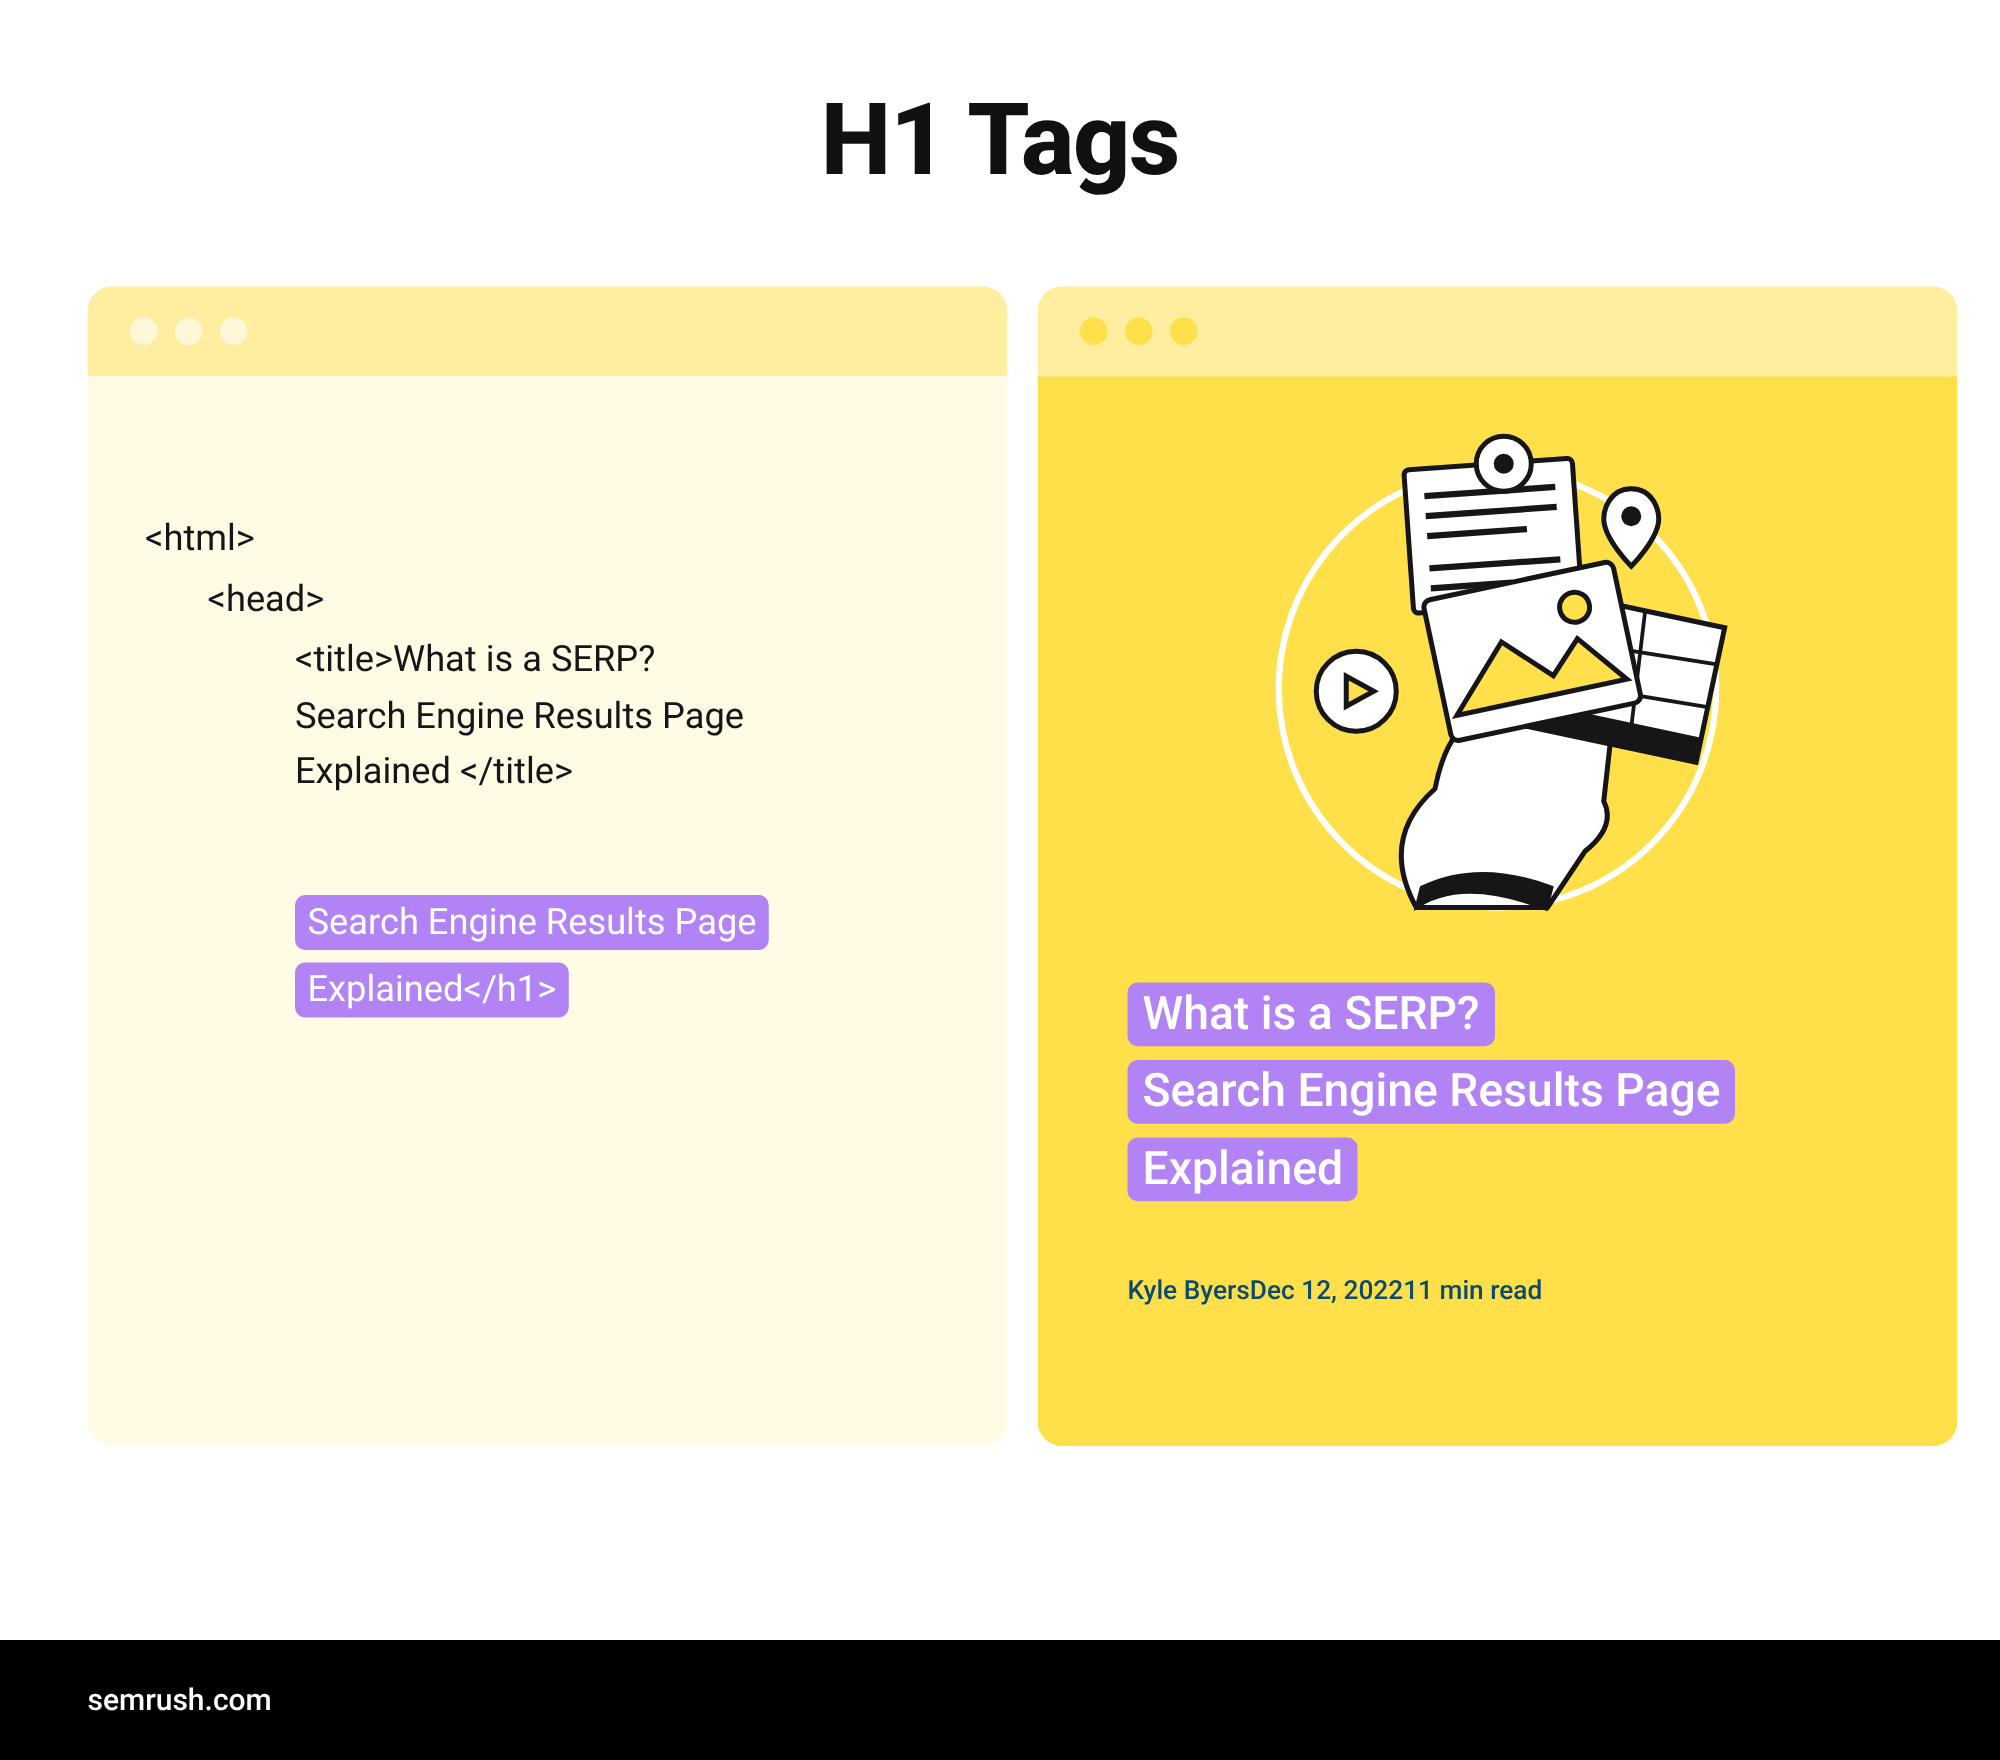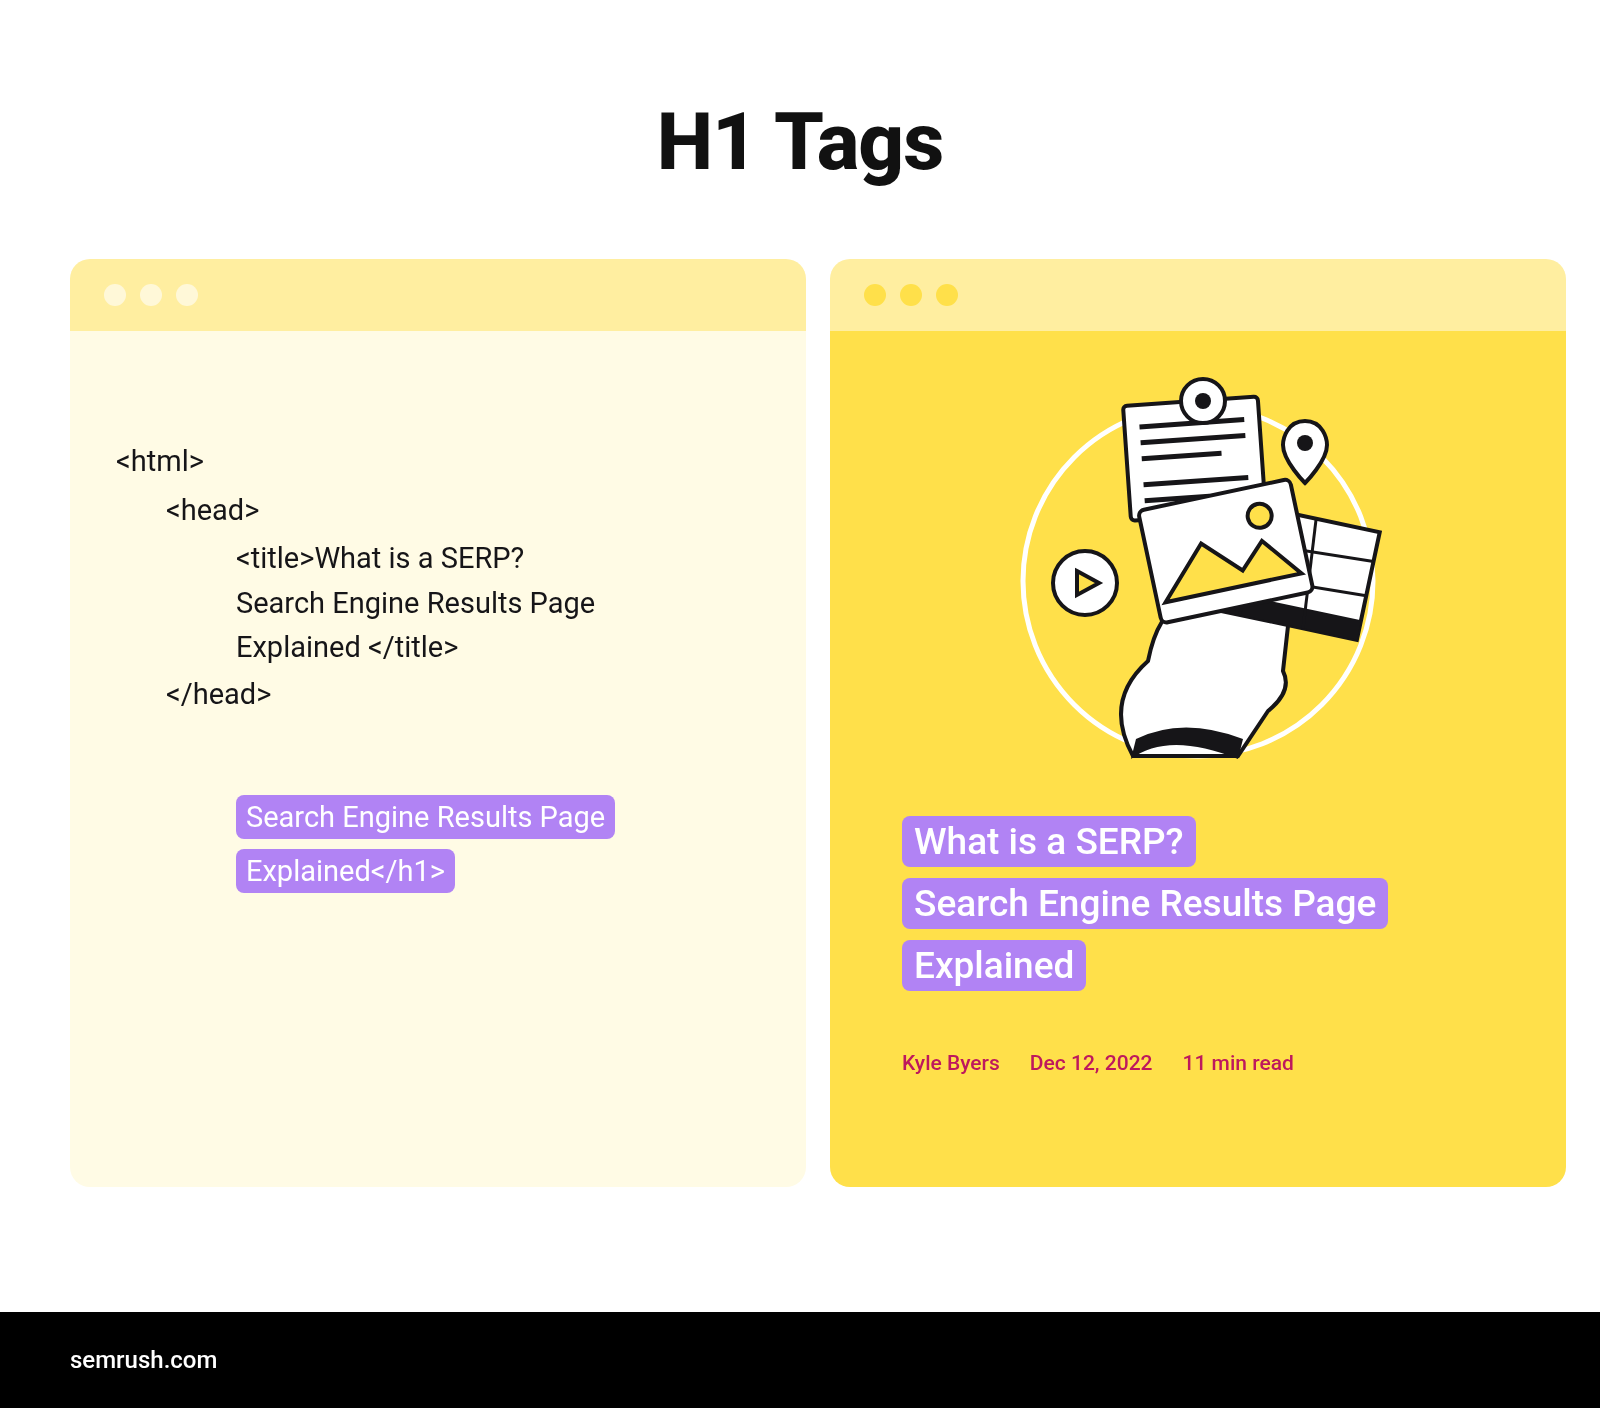"H1 Tags" .title { padding-top: 95px -> 65px }
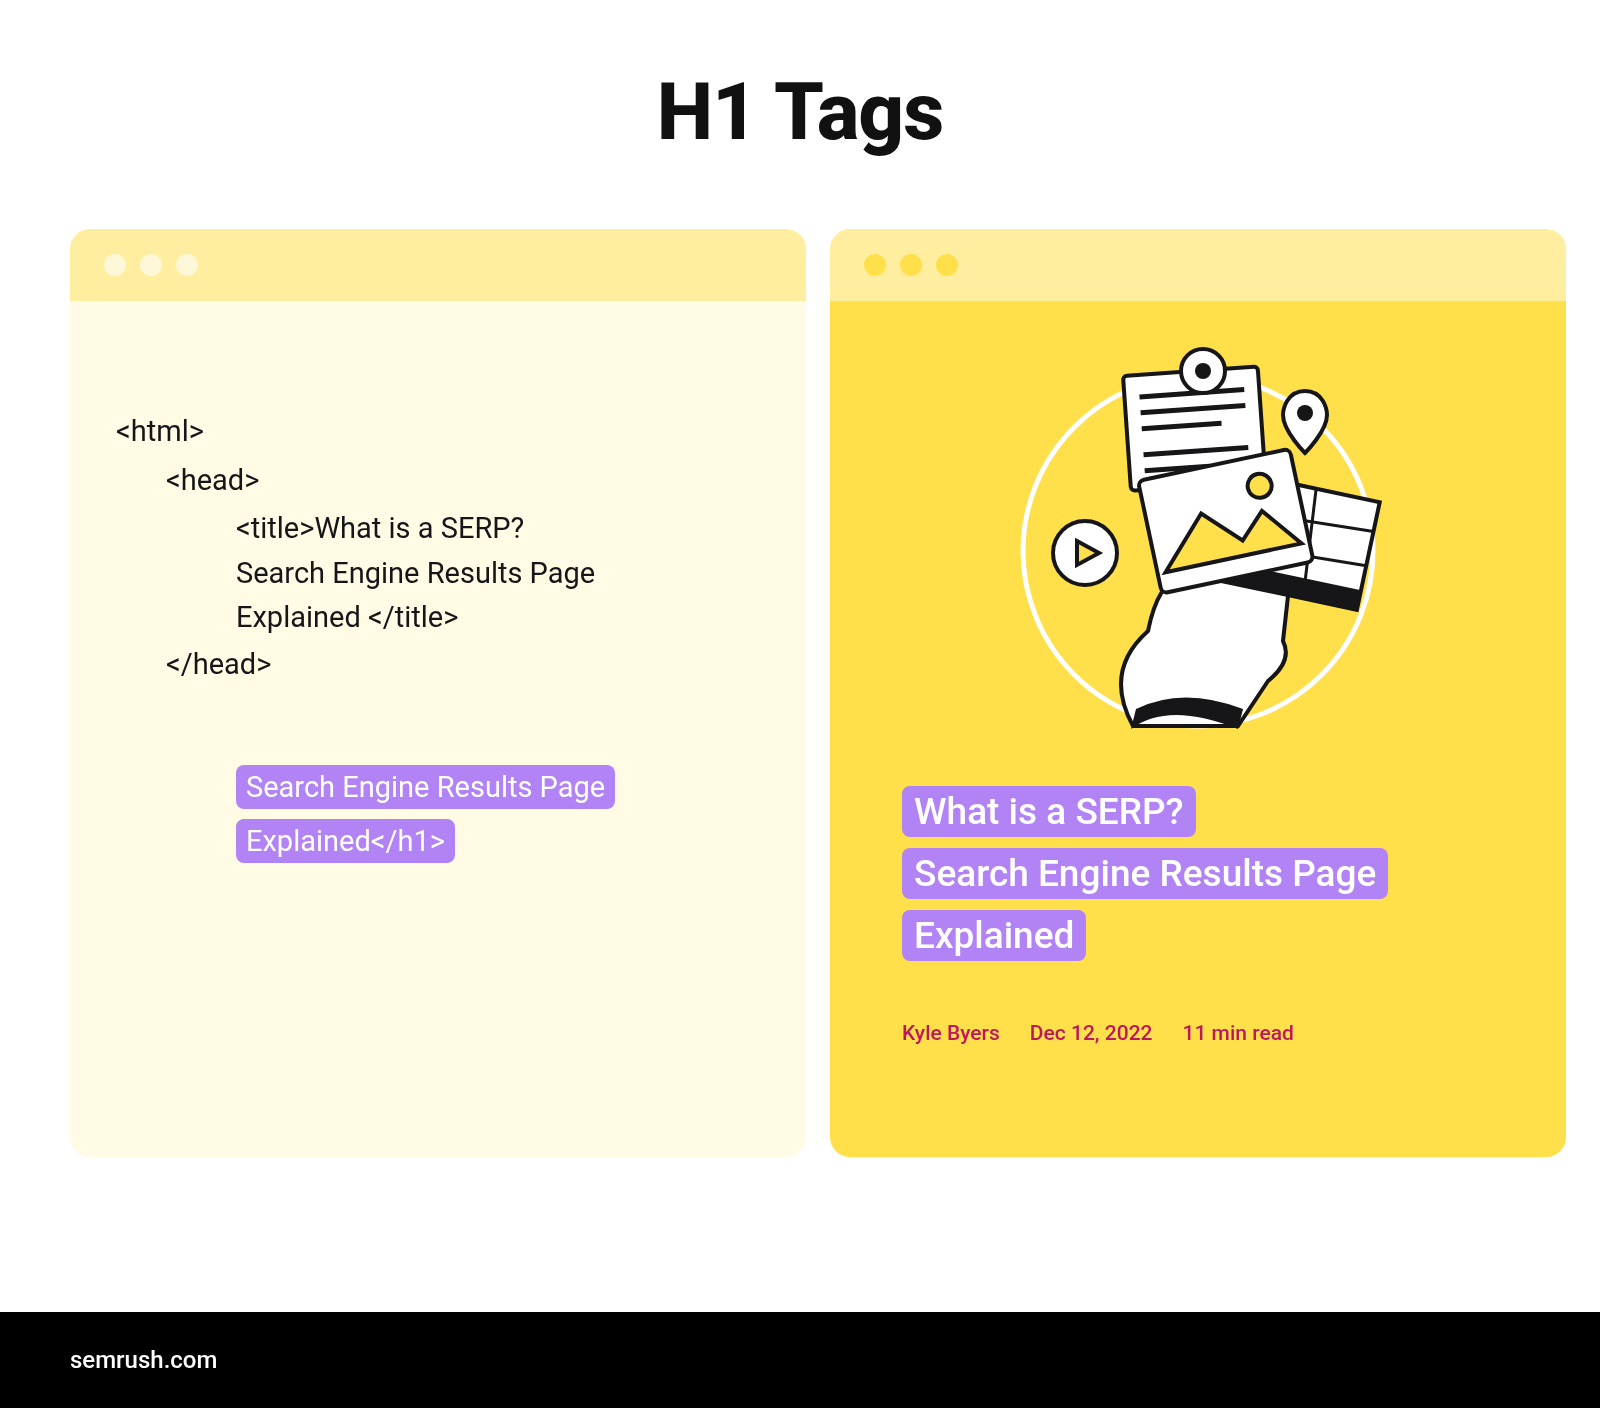"</head>" span.ind1 { html: <span>&lt;/head&gt;</span> -> none }
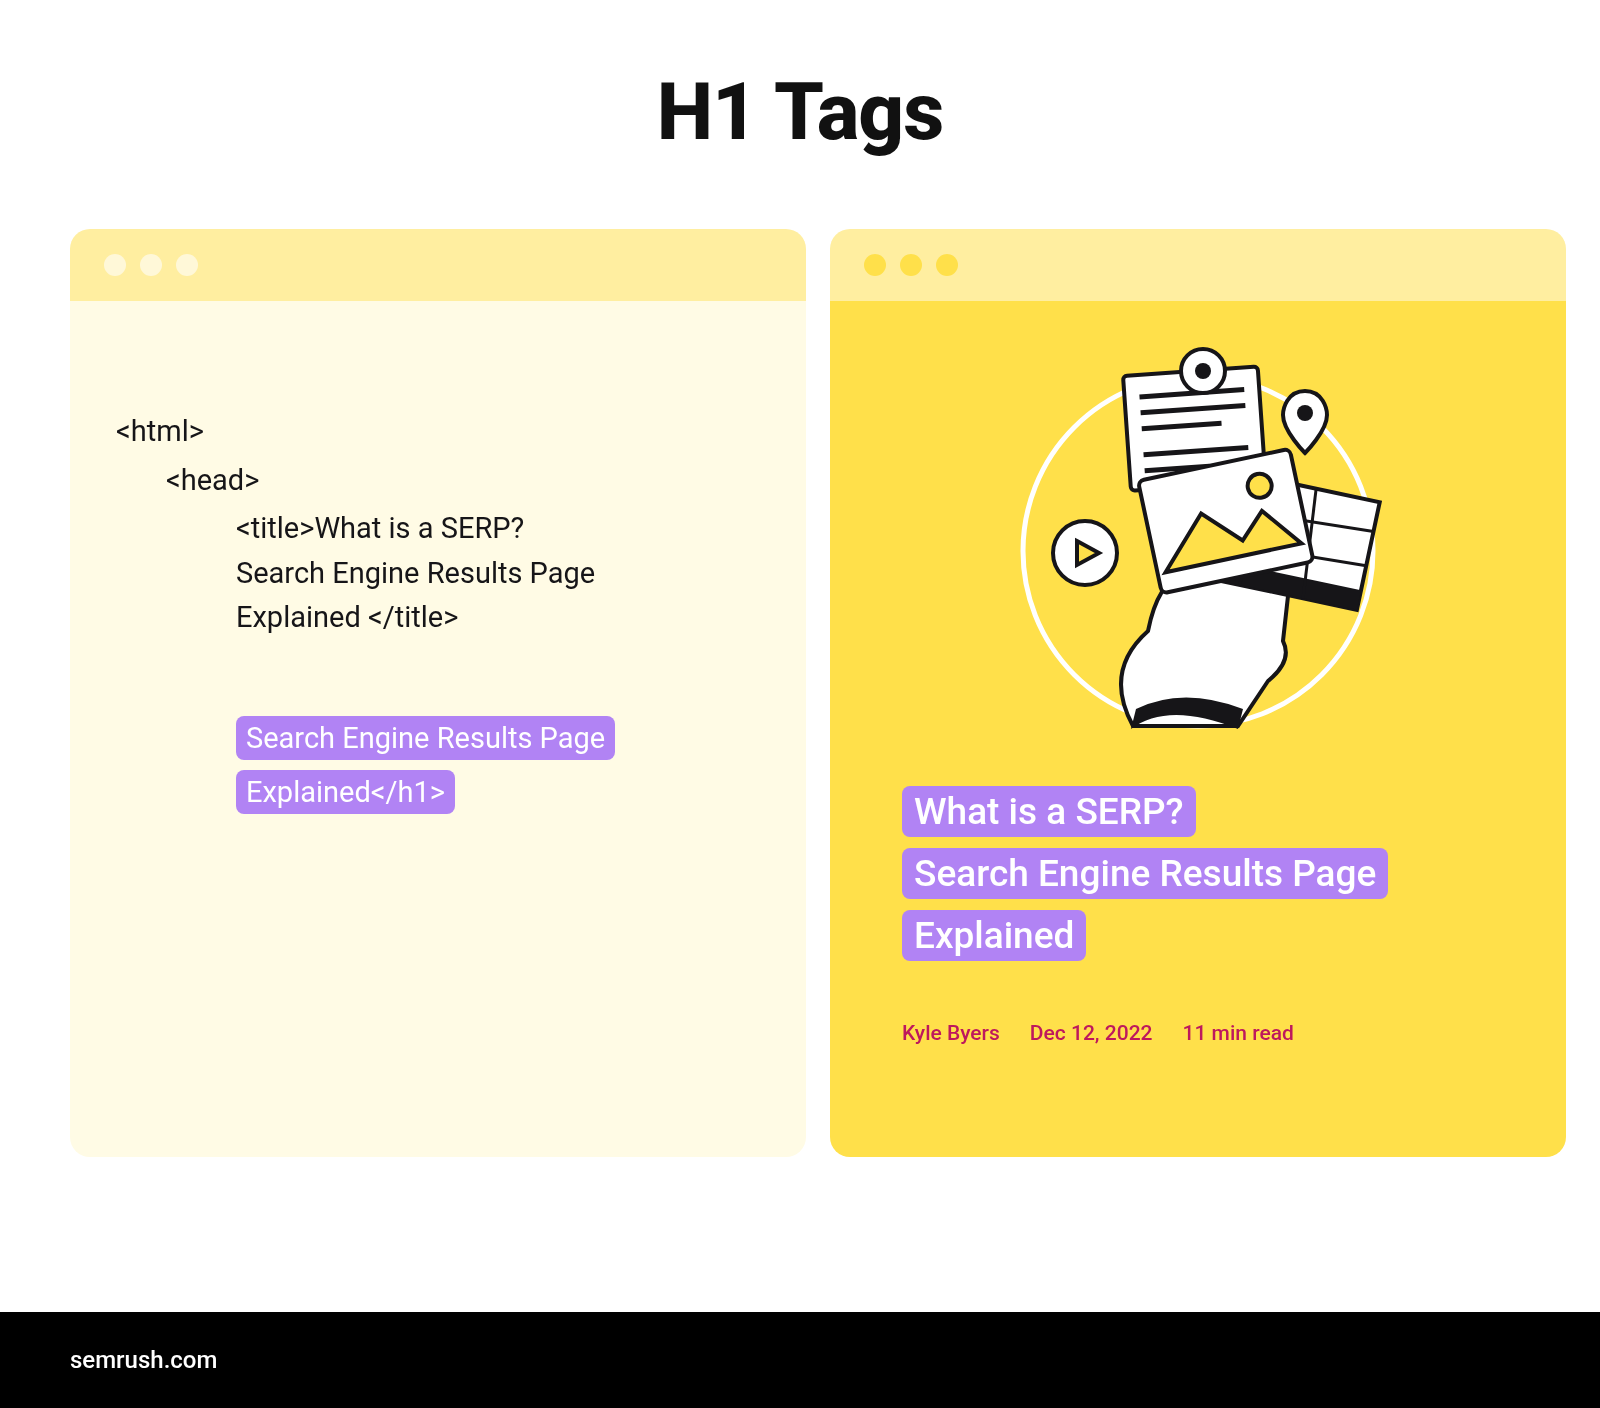"Kyle Byers" .meta { color: #be185d -> #0c4a6e; gap: 30px -> none }
